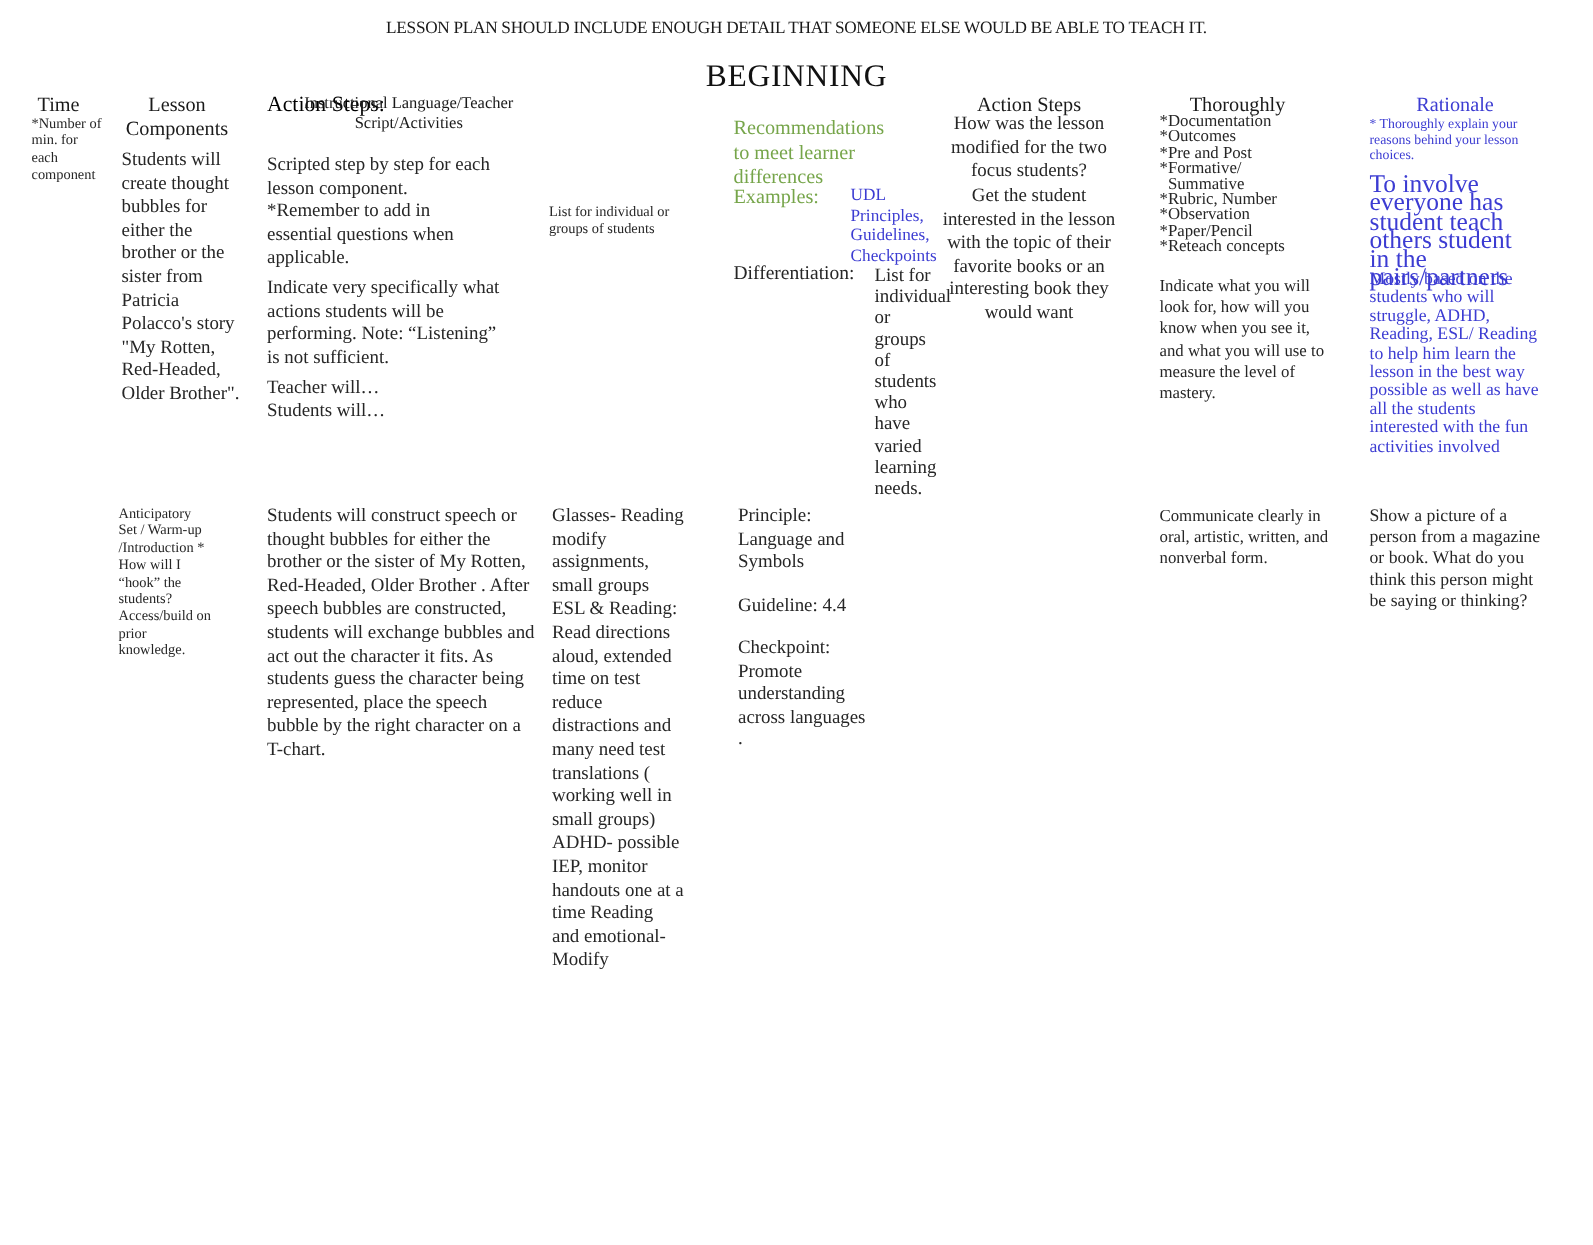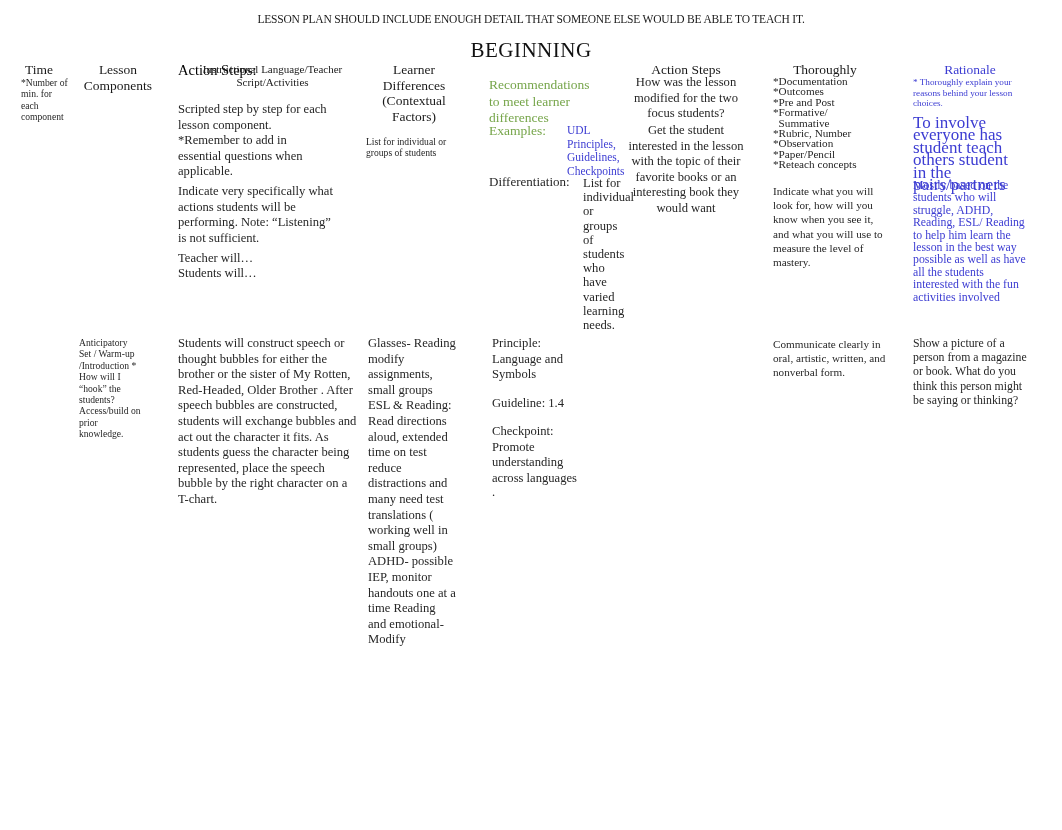"Learner Differences (Contextual Factors)" div.abs { html: <div>Learner Differences (Contextual Factors)</div> -> none }
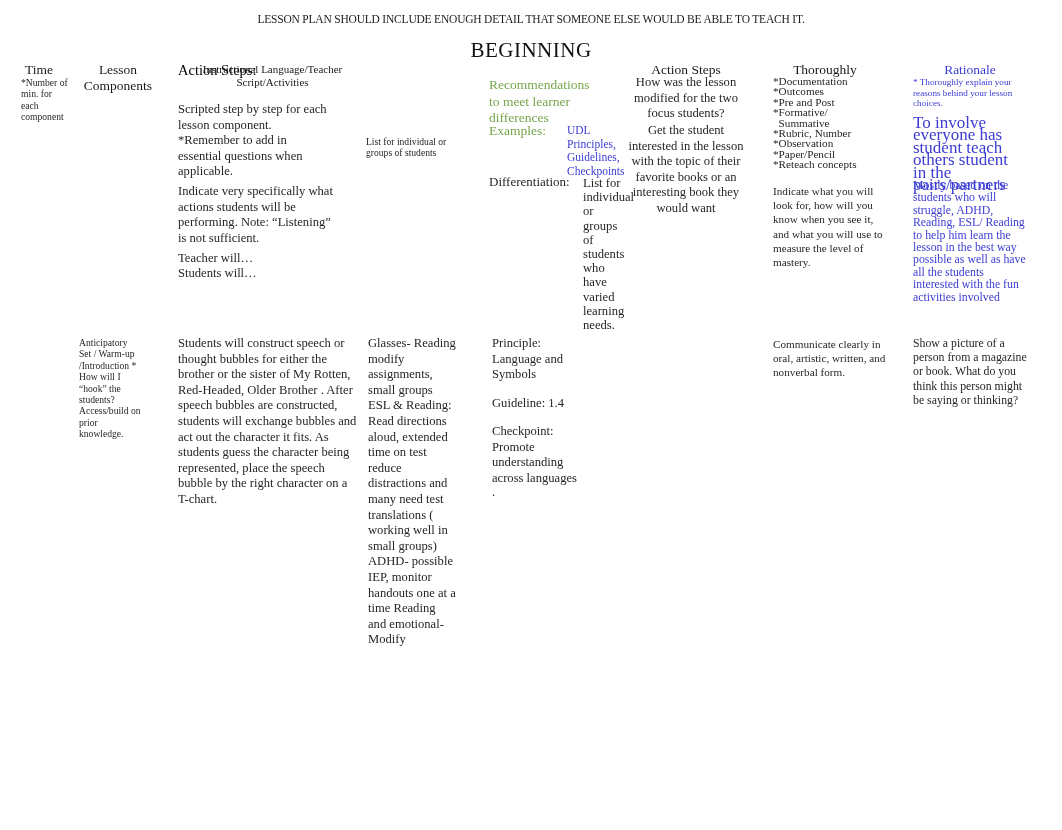"Students will create thought bubbles" div.abs { html: none -> <div>Students will create thought bubbles for either the brother or the sister from Patricia Polacco's story "My Rotten, Red-Headed, Older Brother".</div> }
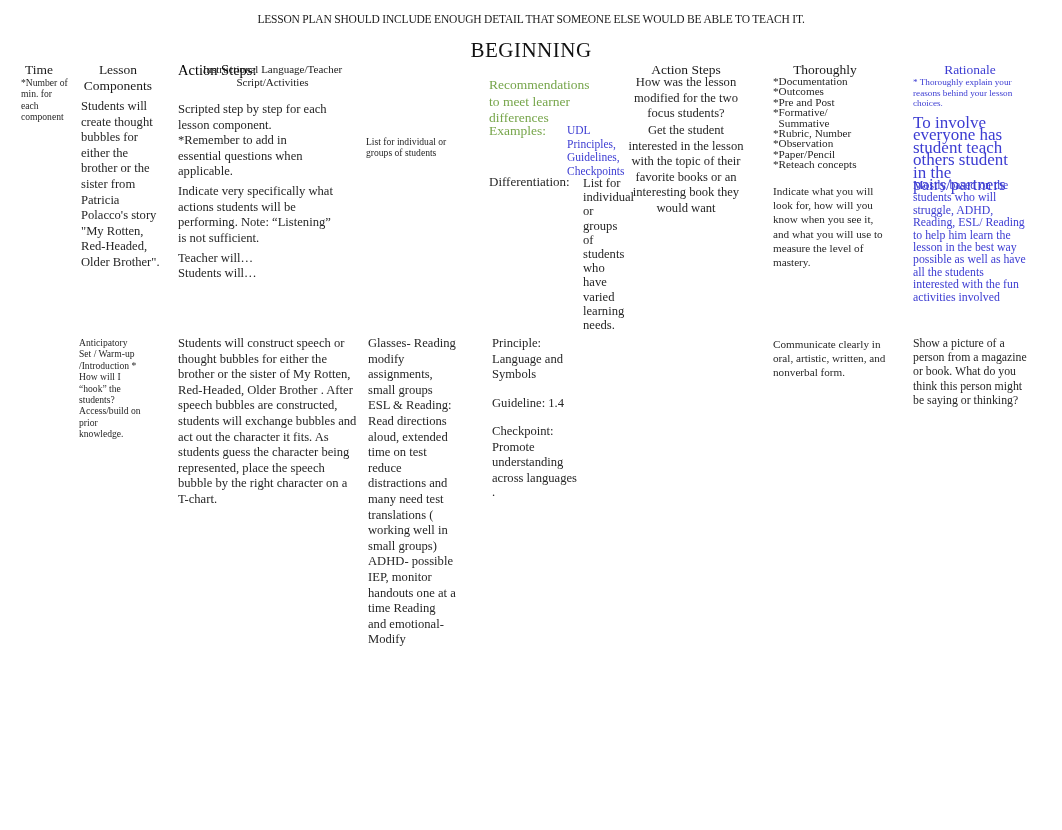"Guideline: 1.4" div.abs { text: 1.4 -> 4.4 }
